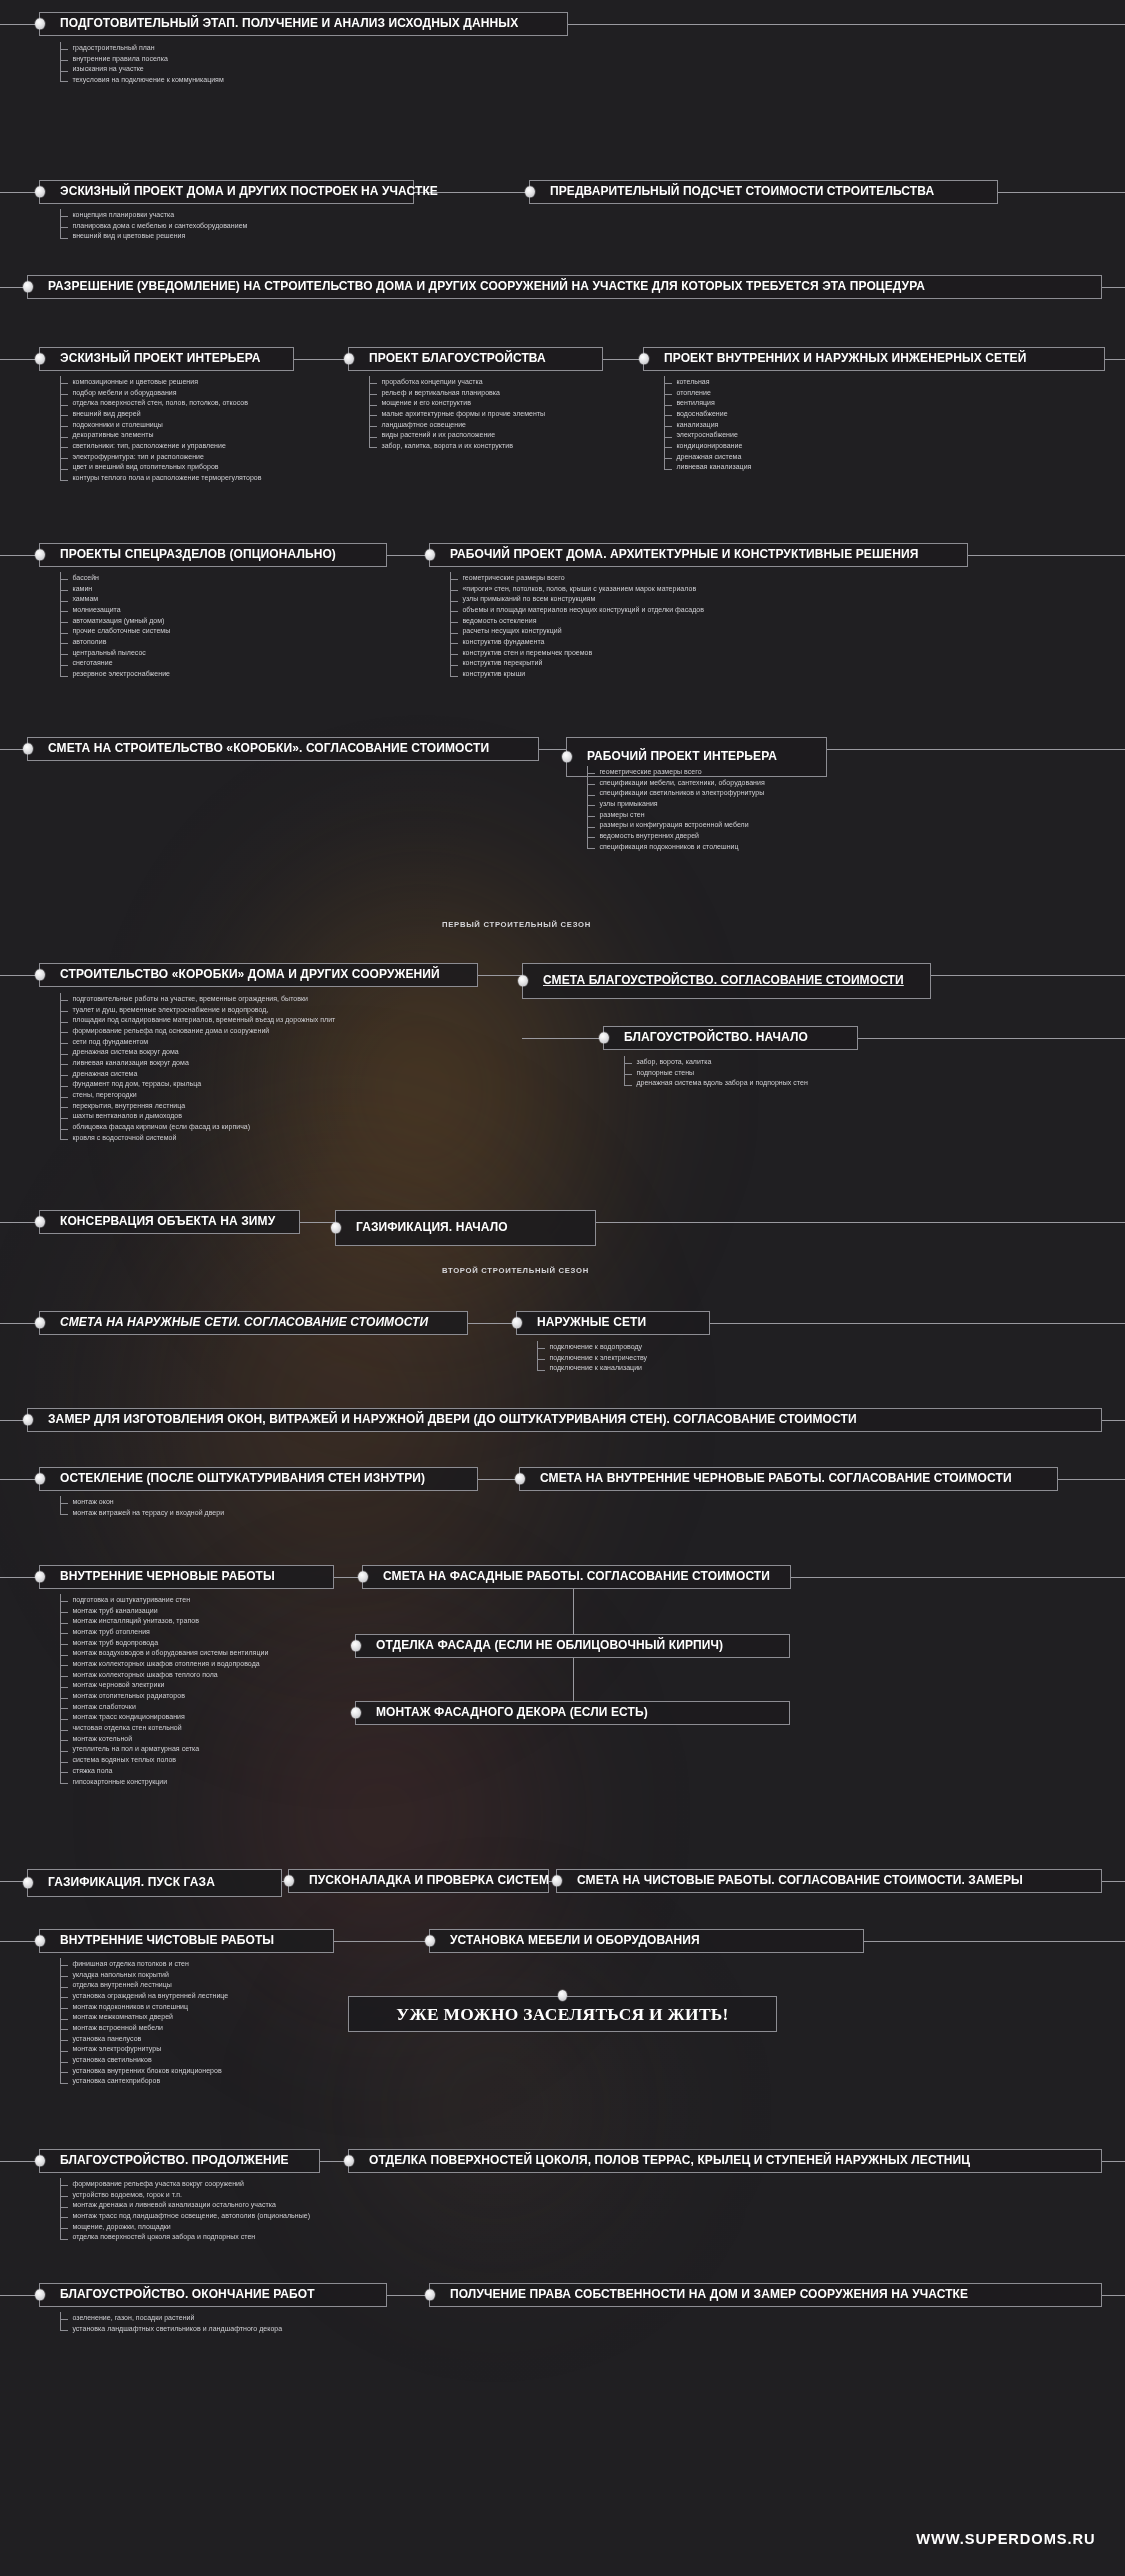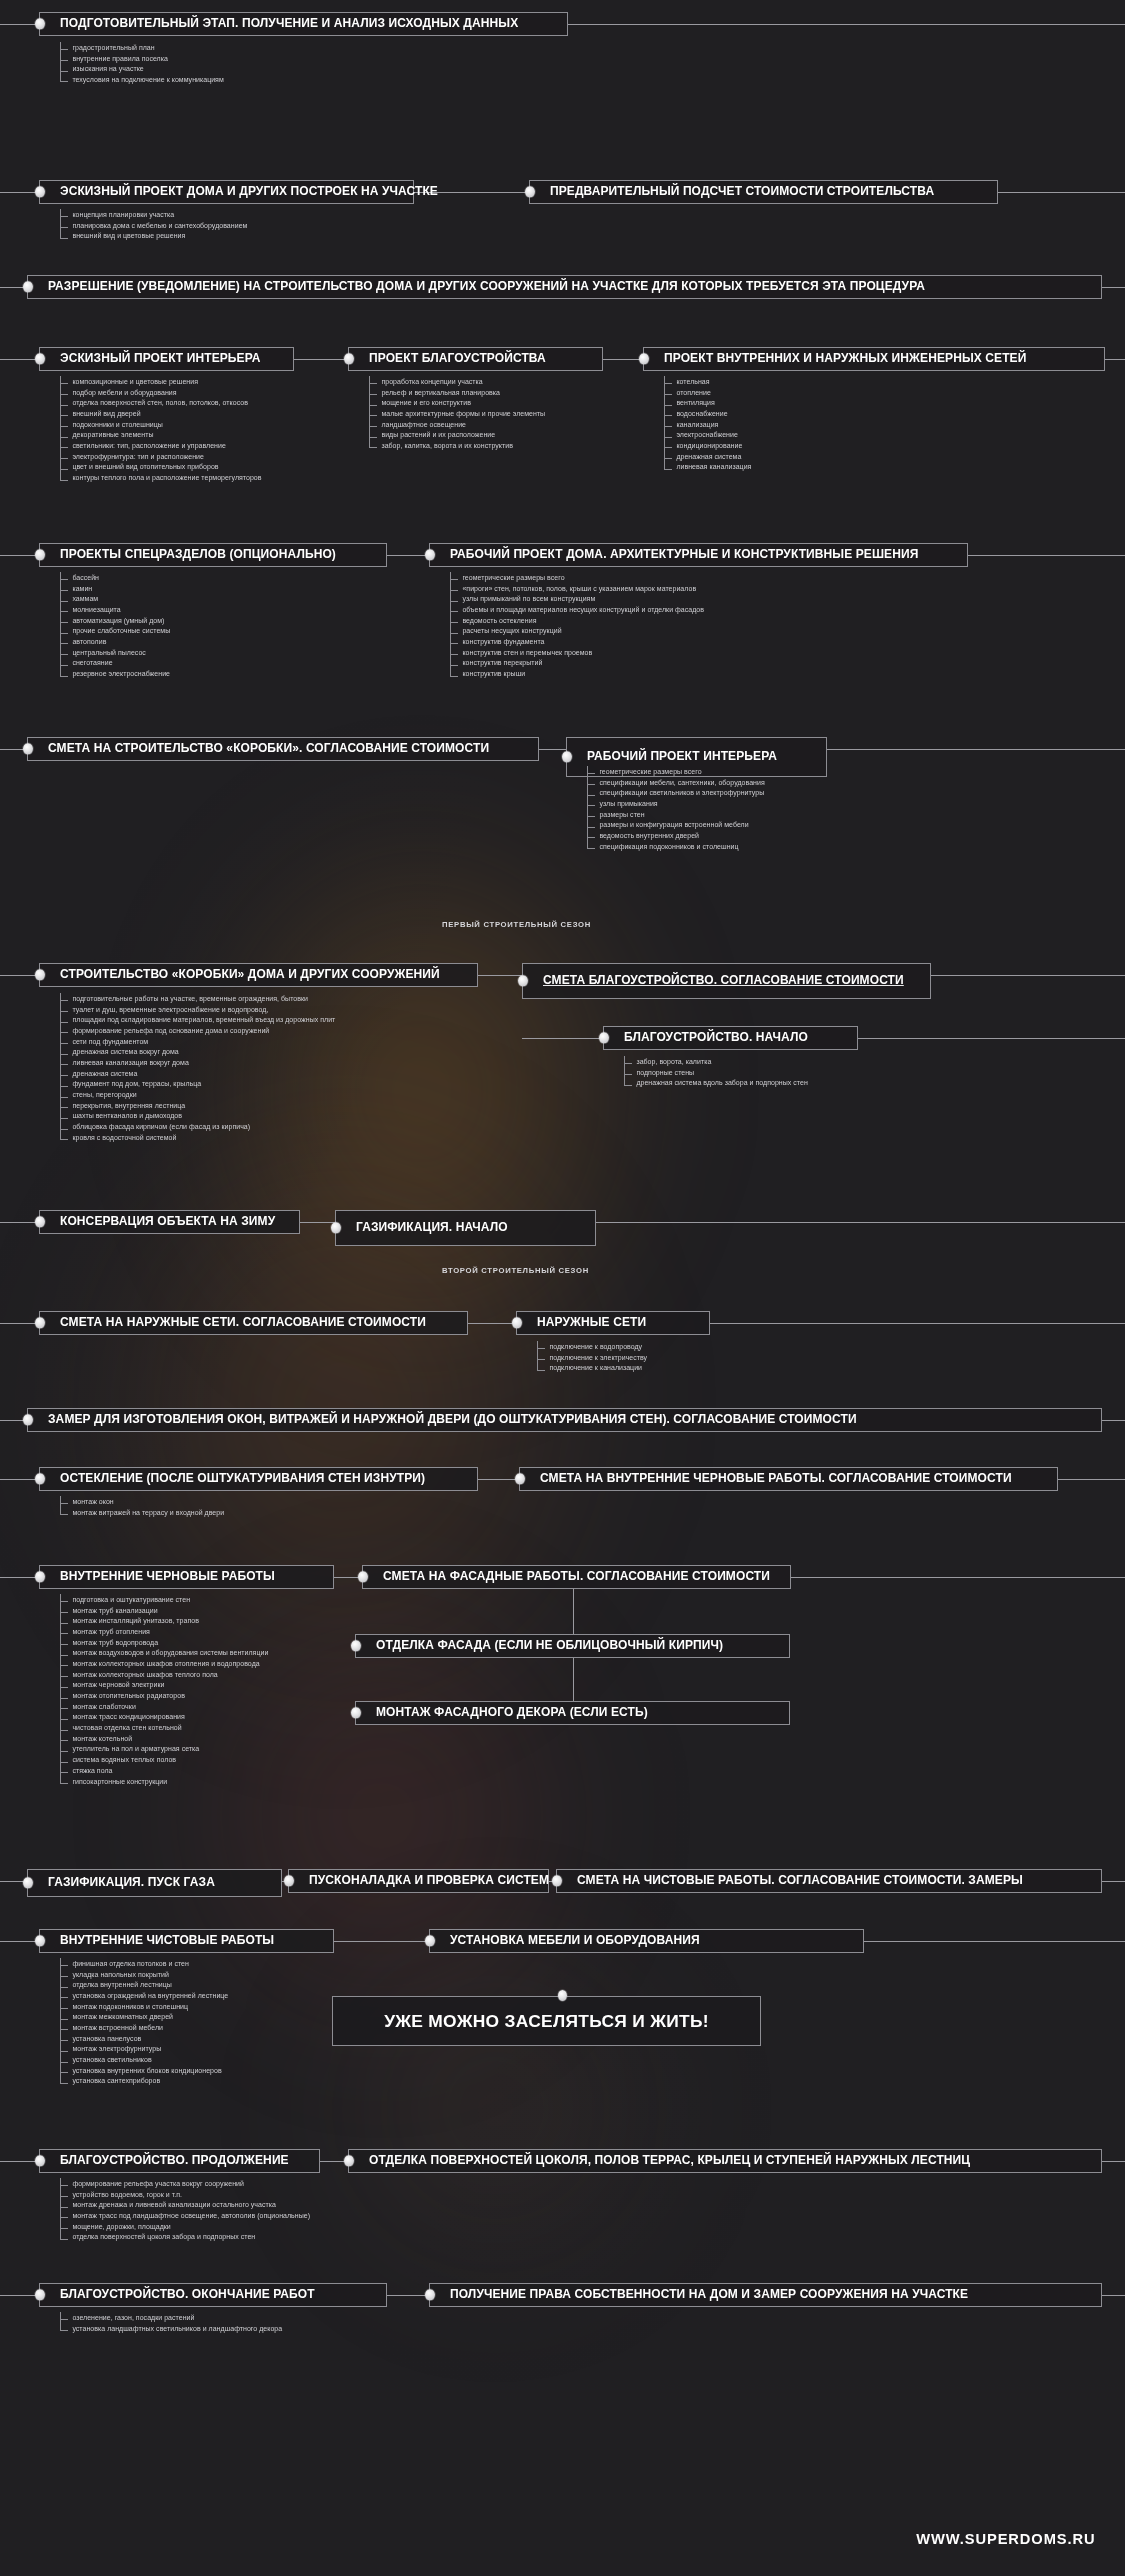"СМЕТА НА НАРУЖНЫЕ СЕТИ. СОГЛАСОВАНИЕ" div.node { font-style: none -> italic }
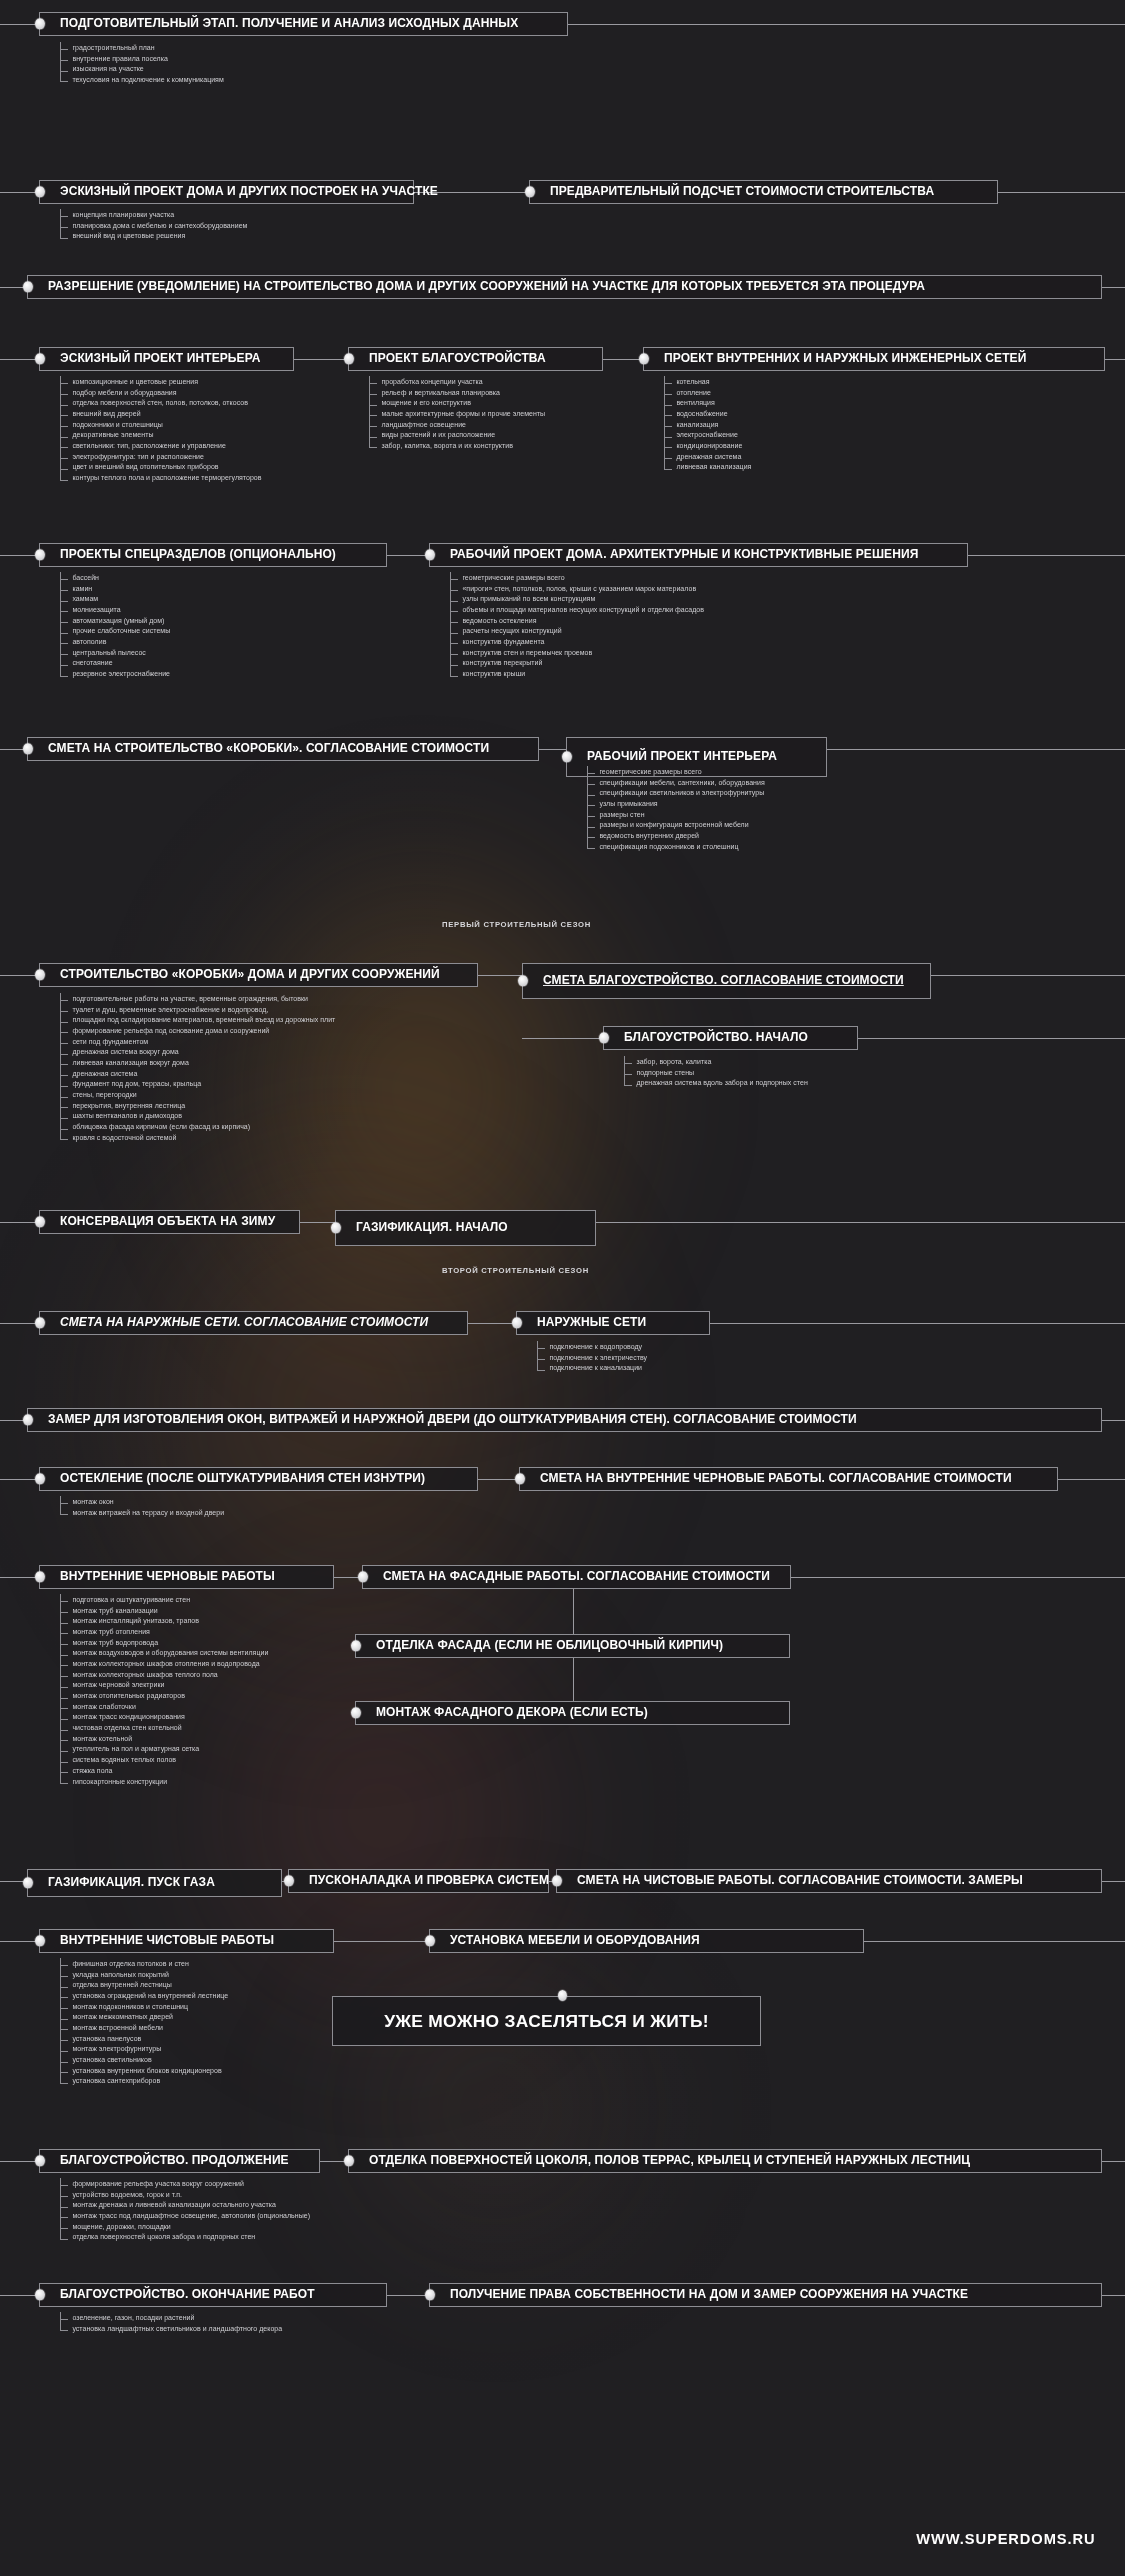"УЖЕ МОЖНО ЗАСЕЛЯТЬСЯ И ЖИТЬ!" div.hero { font-family: none -> Liberation Serif, serif; height: 50px -> 36px; left: 332px -> 348px }
